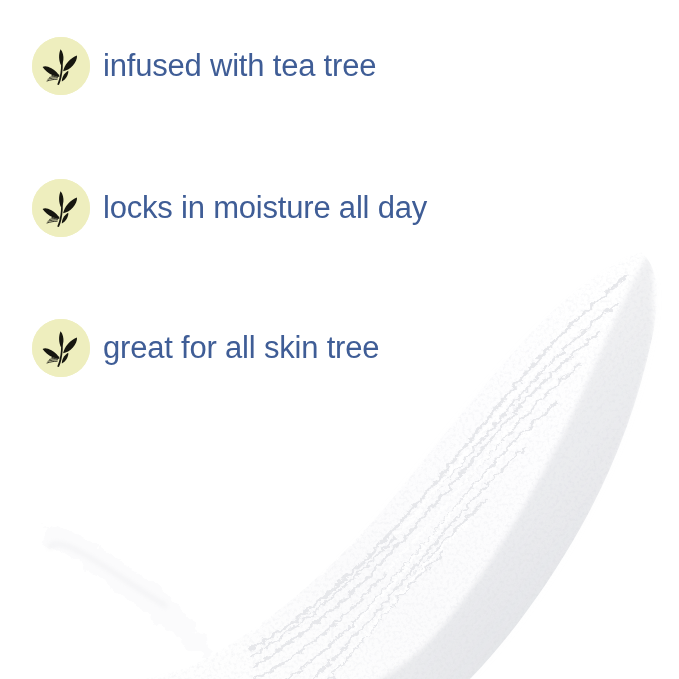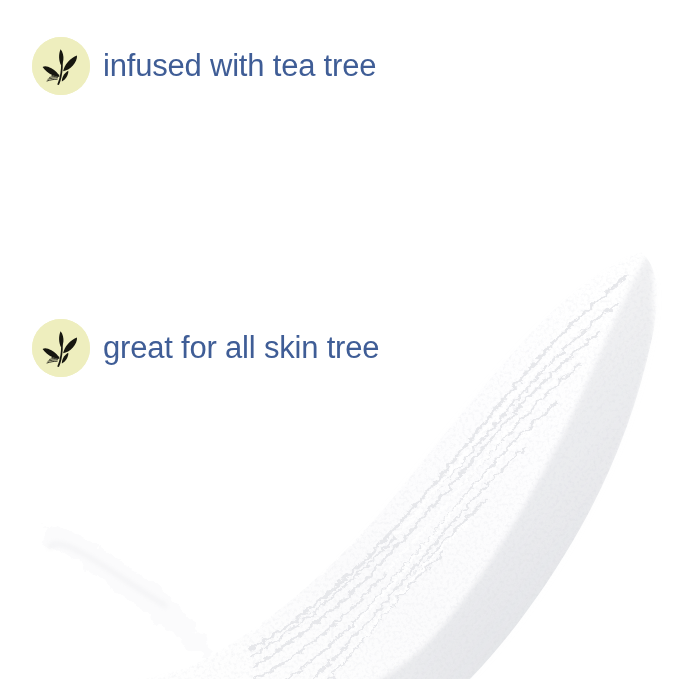"locks in moisture all day" li.benefit-row { html: none -> <li> <span> <svg> <circle></circle> <g> <path></path> <path></path> <path></path> <path></path> <path></path> <g> <path></path> <path></path> <path></path> <path></path> </g> </g> </svg> </span> <span>locks in moisture all day</span> </li> }
